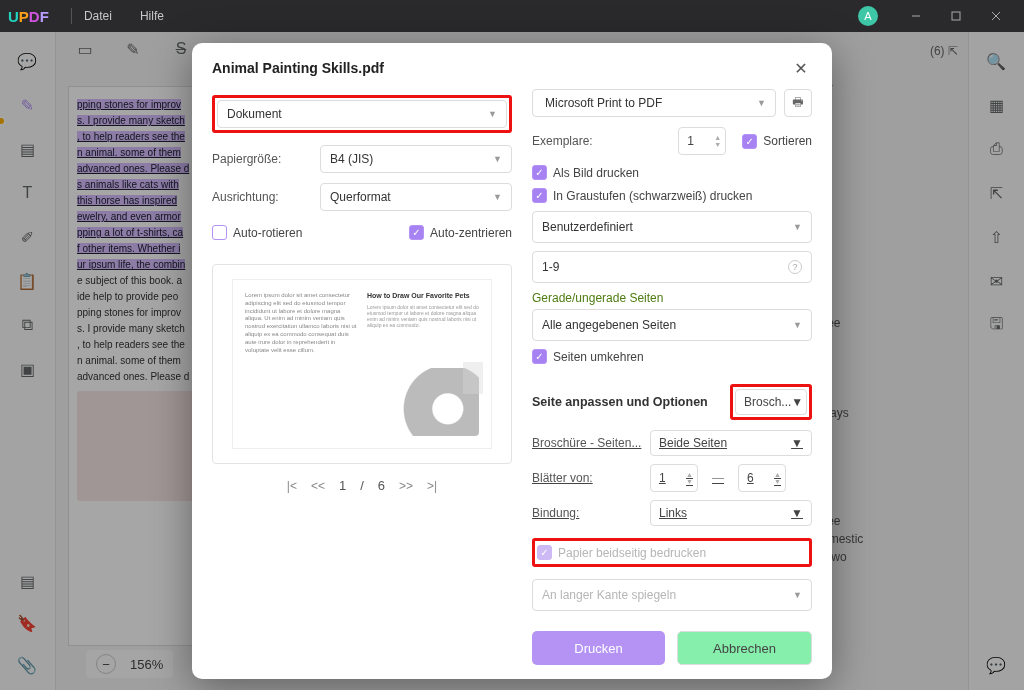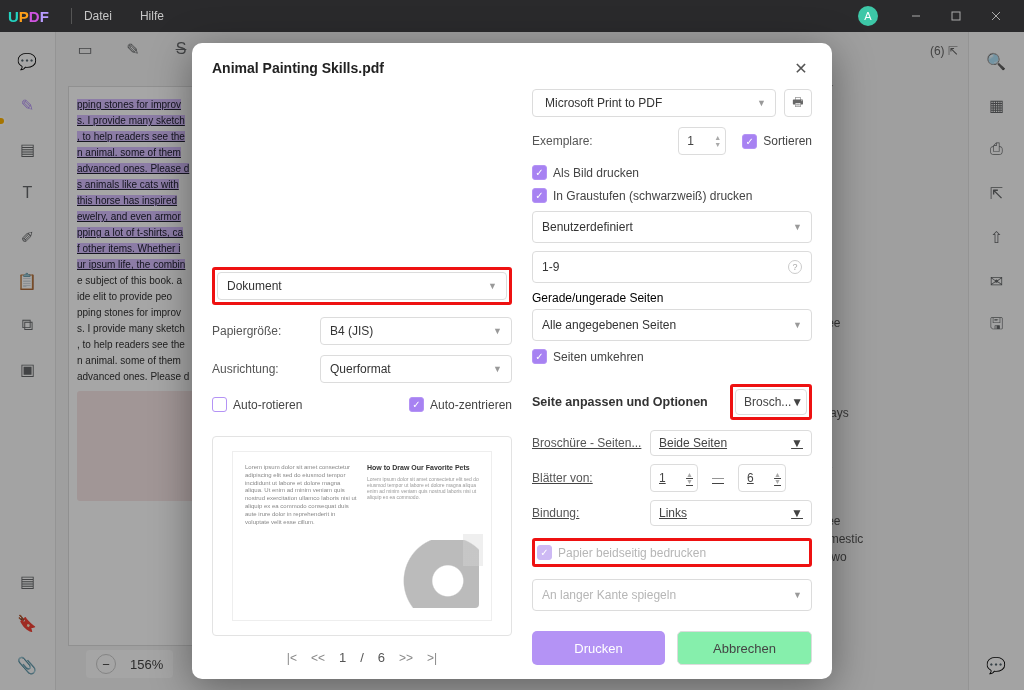"Dokument" .colL { justify-content: flex-end -> none }
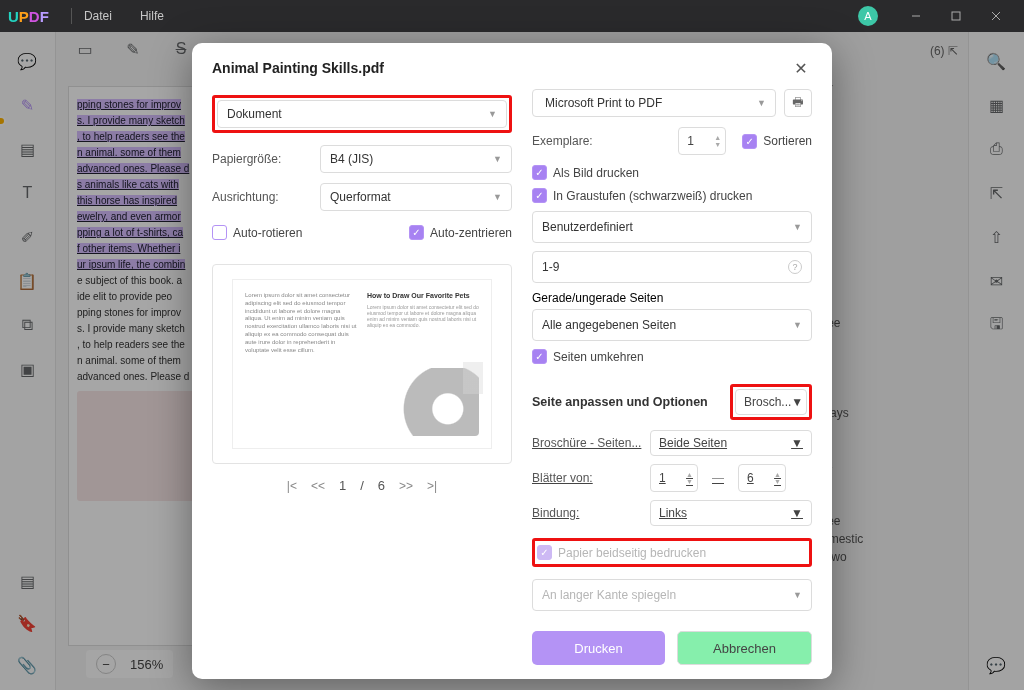"ide elit to provide peo" div.txt { text: elit -> help }
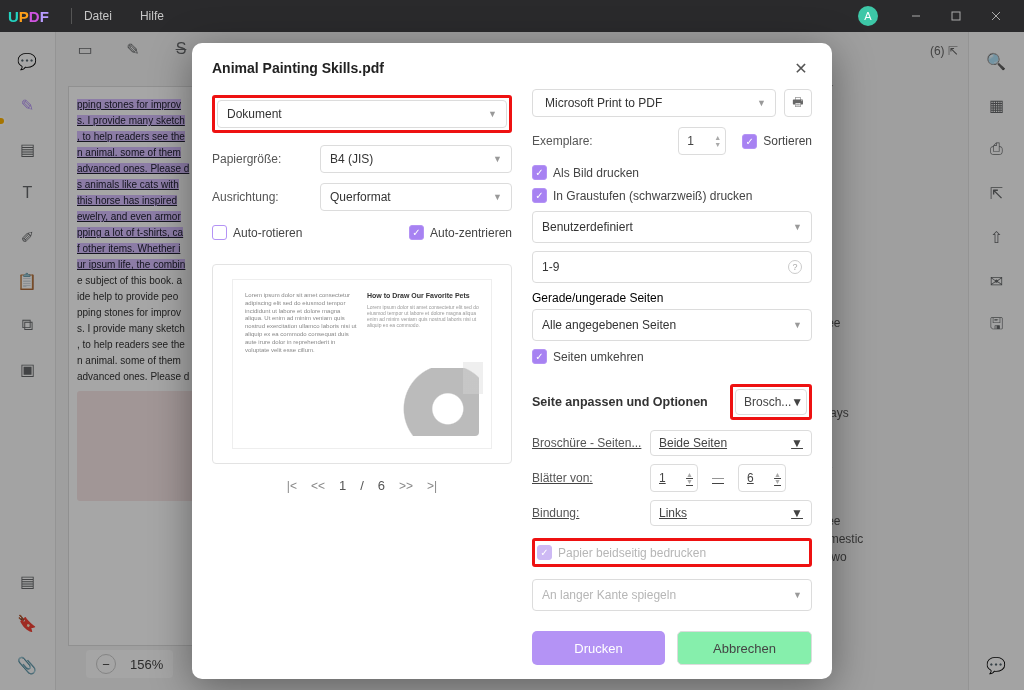"Gerade/ungerade Seiten" div { color: #000000 -> #4d7c0f }
